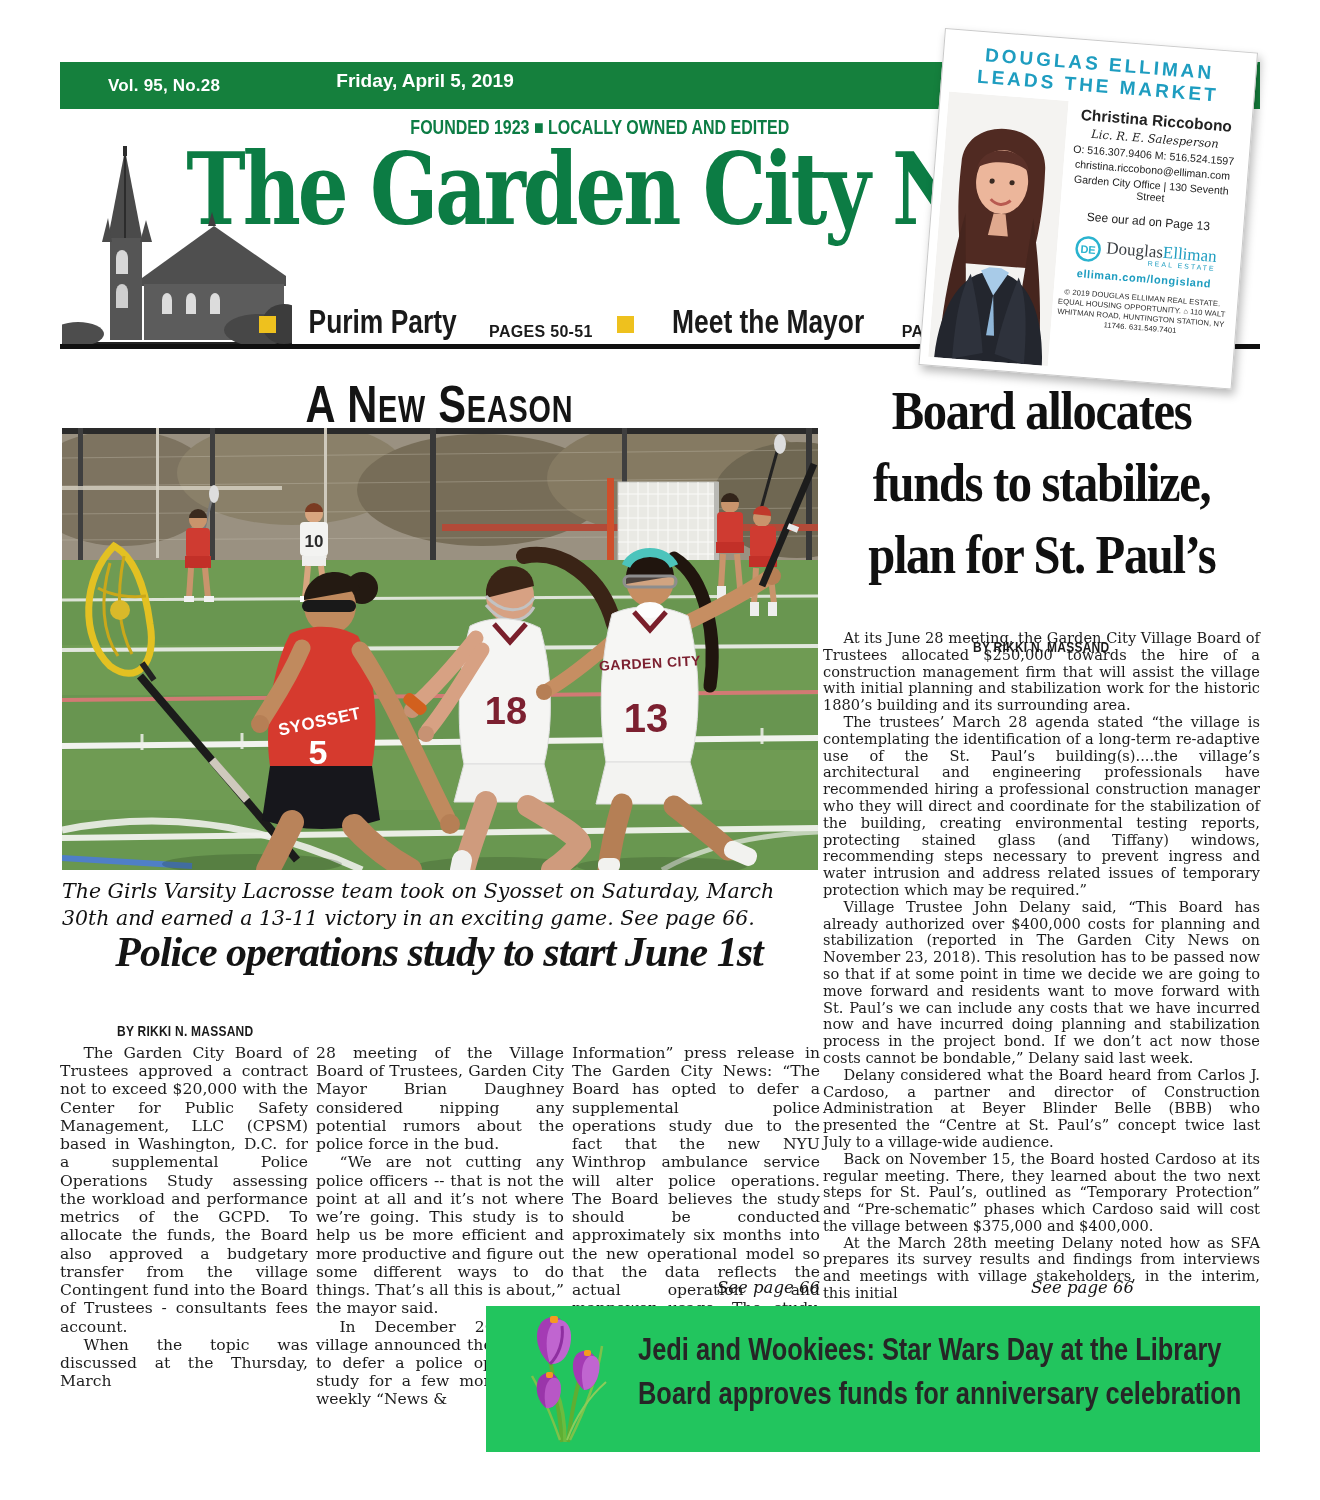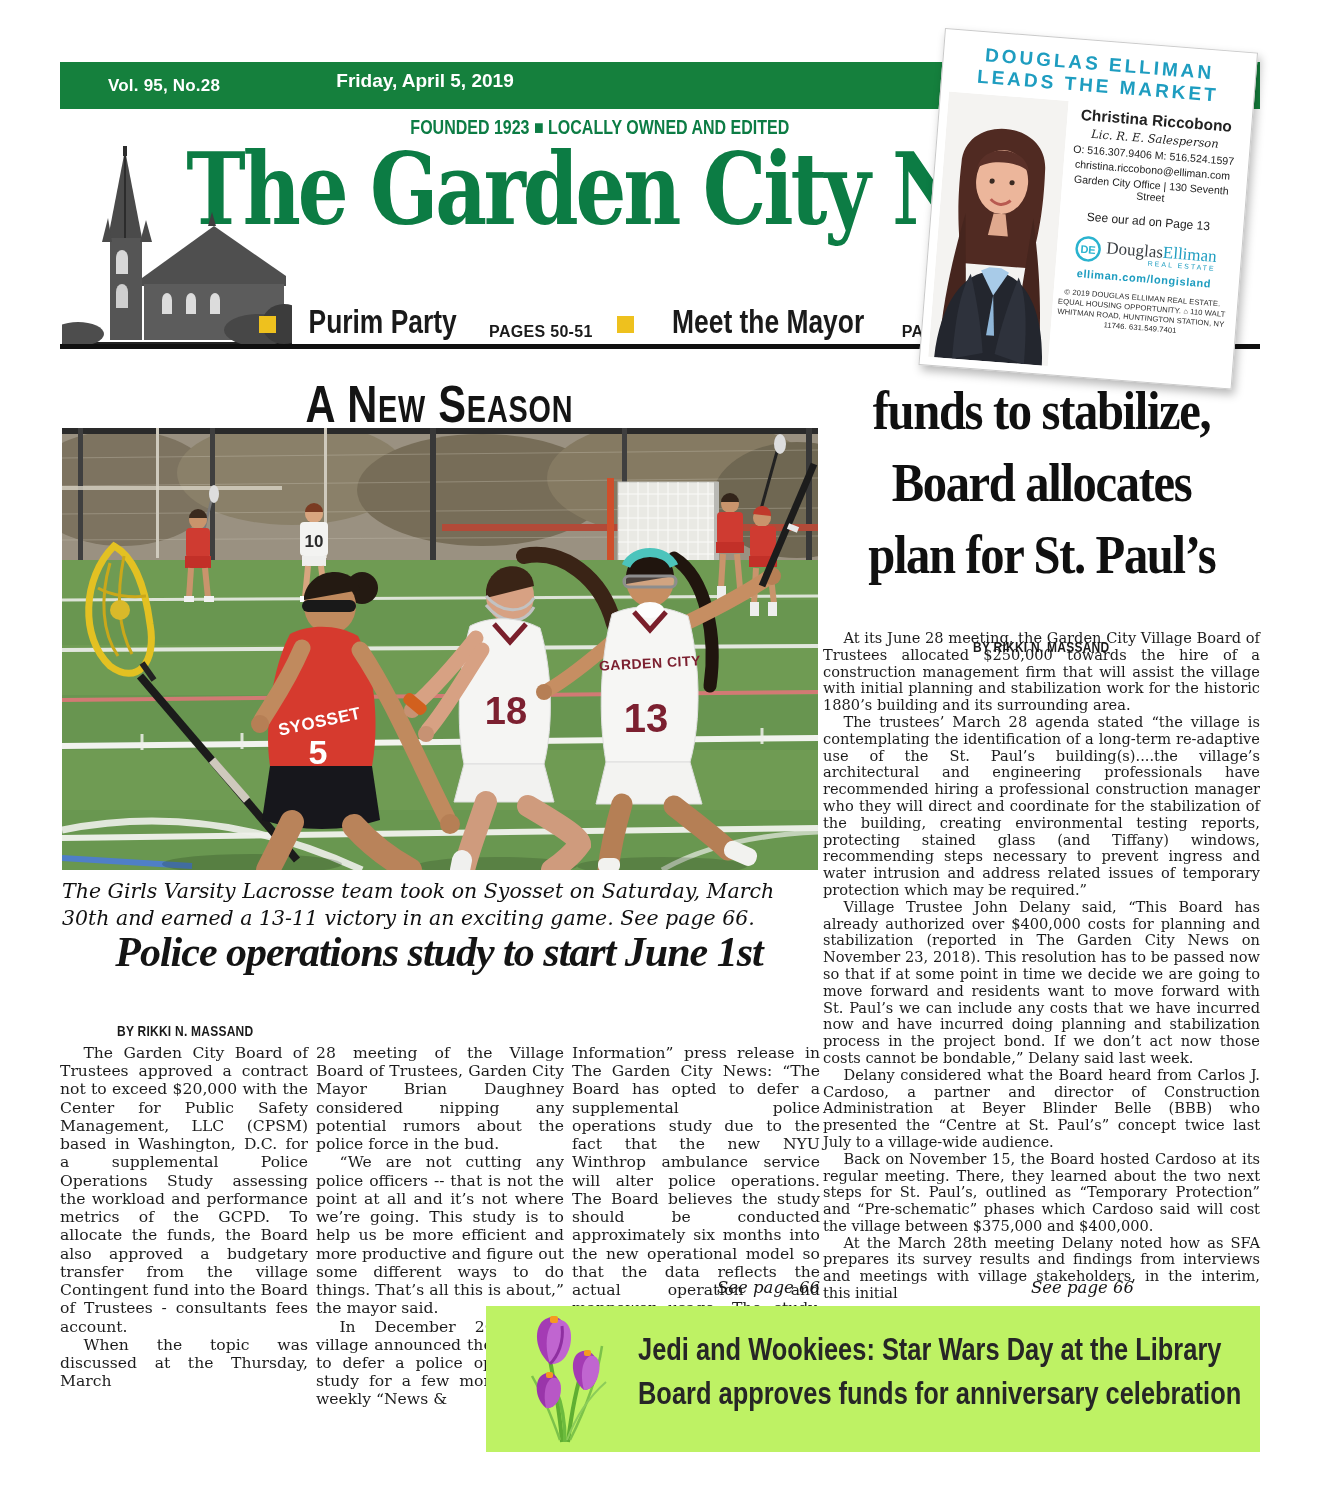"funds to stabilize," div { order: before "Board allocates" -> after "Board allocates" }
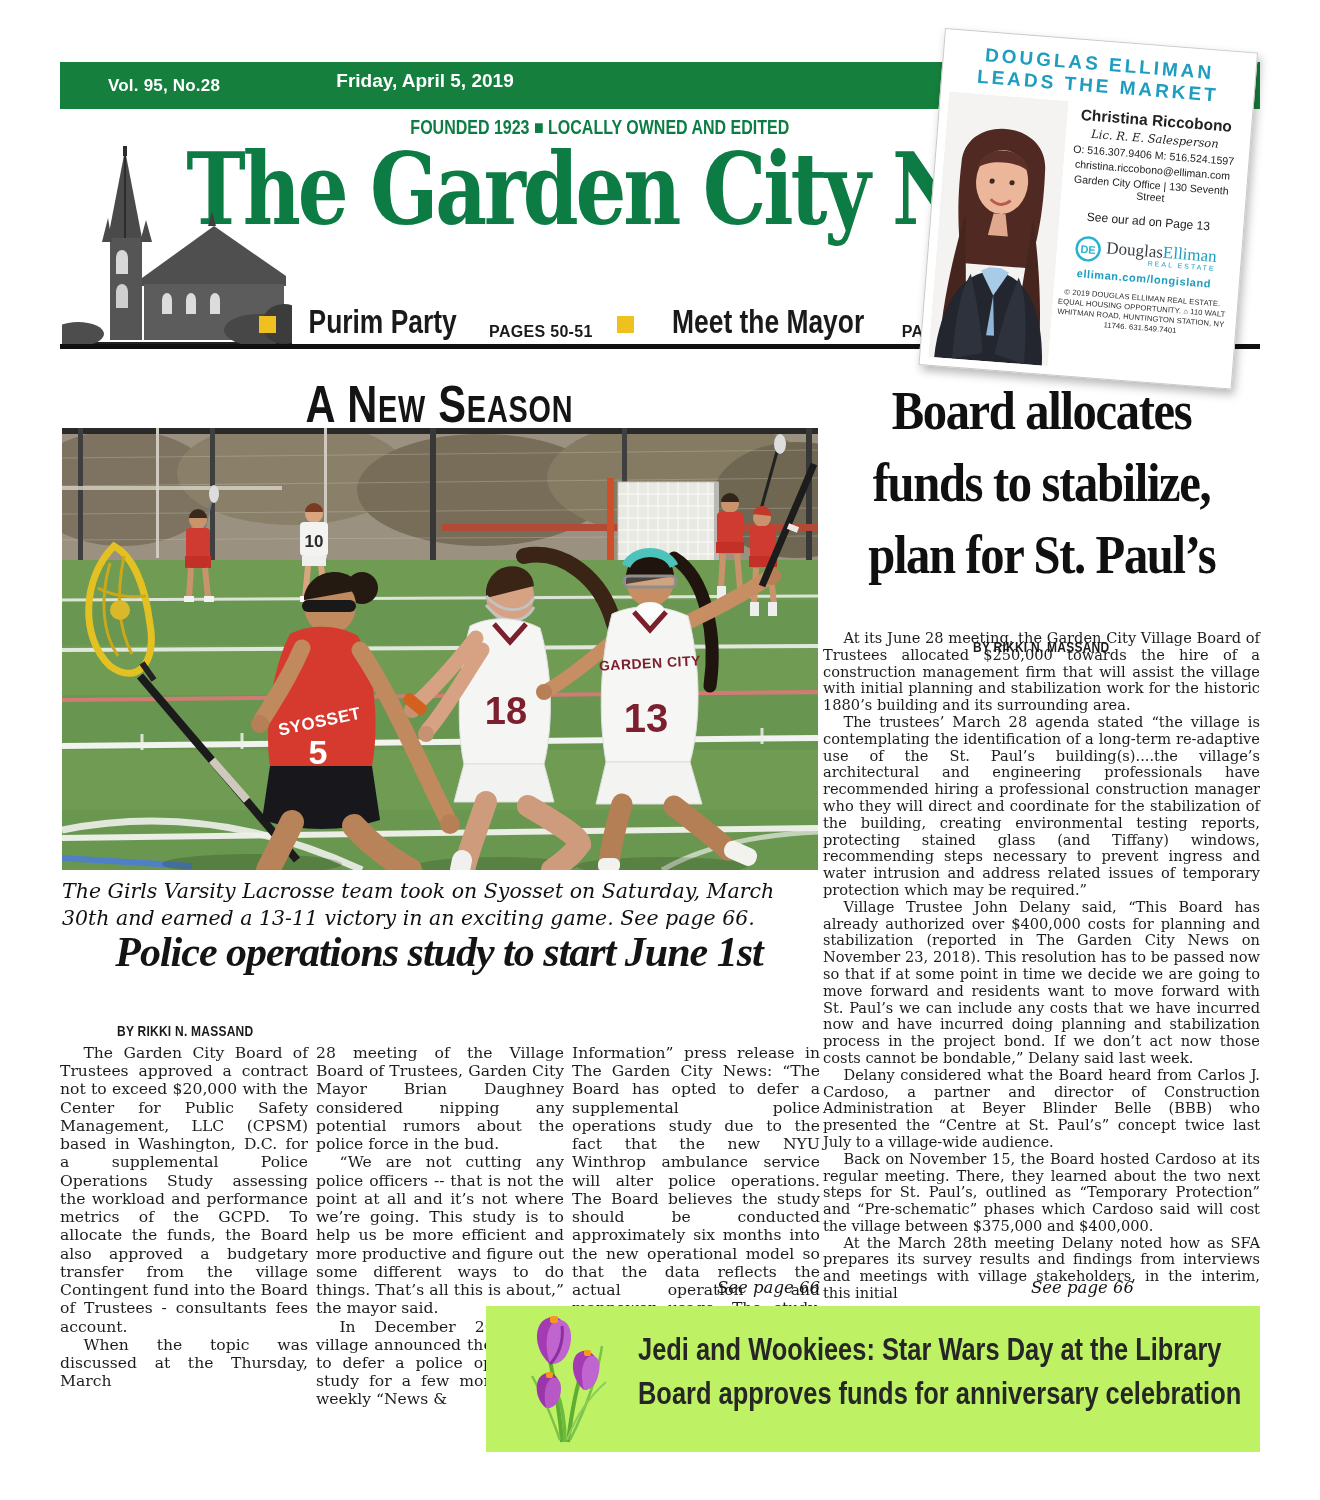"Jedi and Wookiees: Star Wars" #banner { background: #bef264 -> #22c55e }
